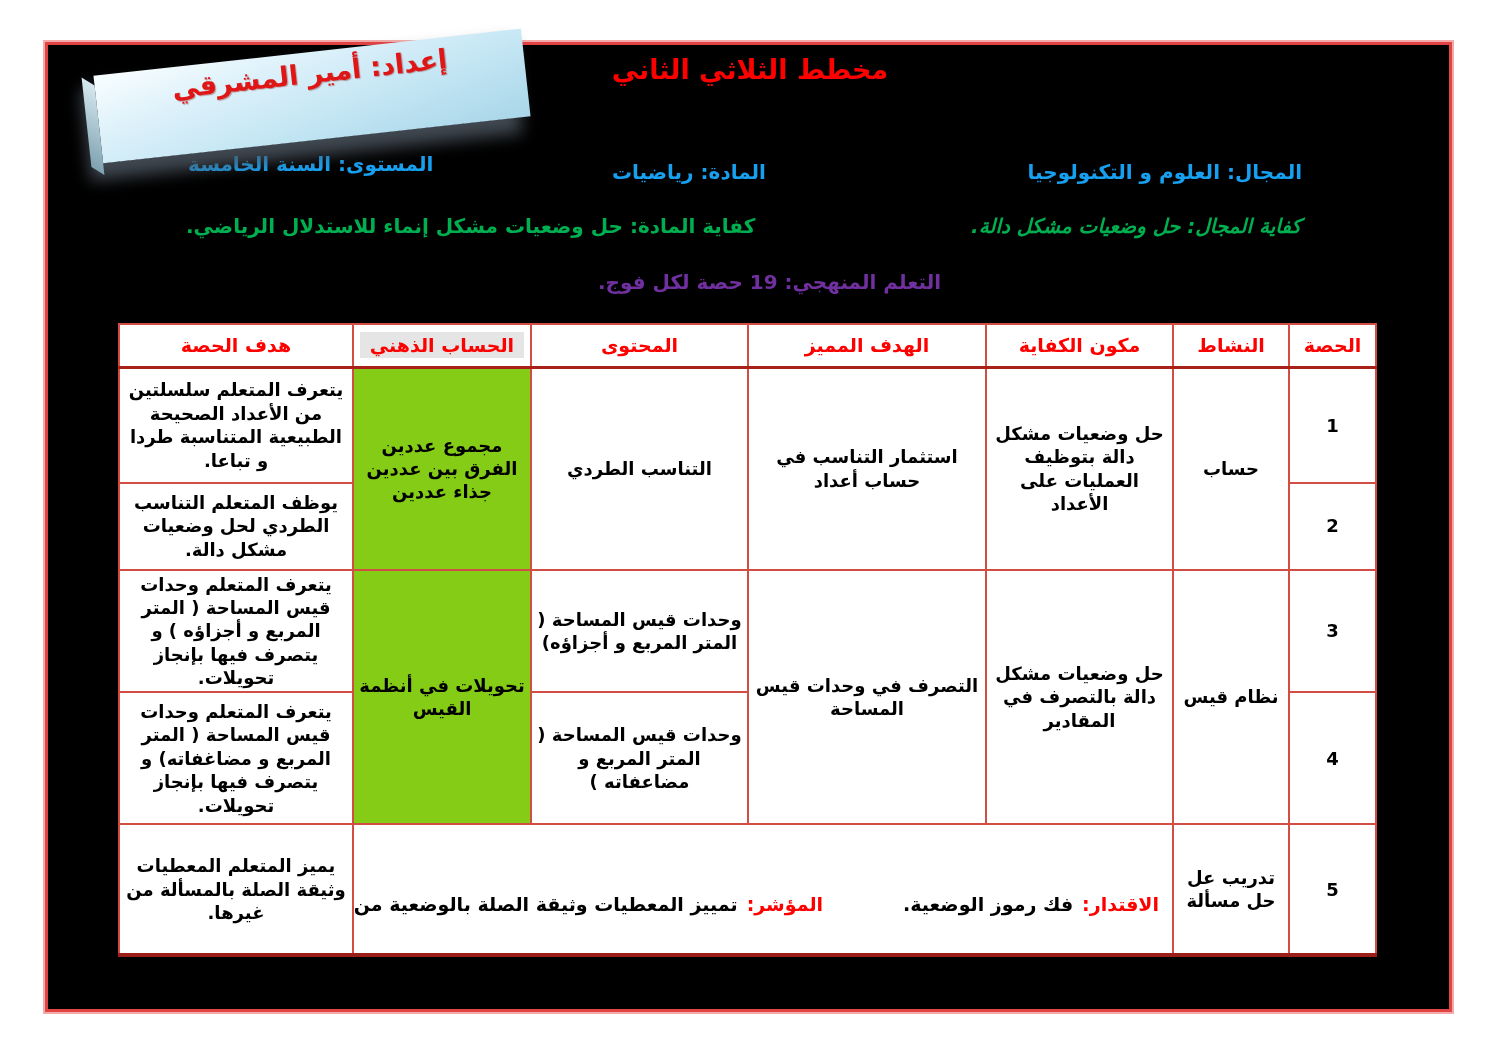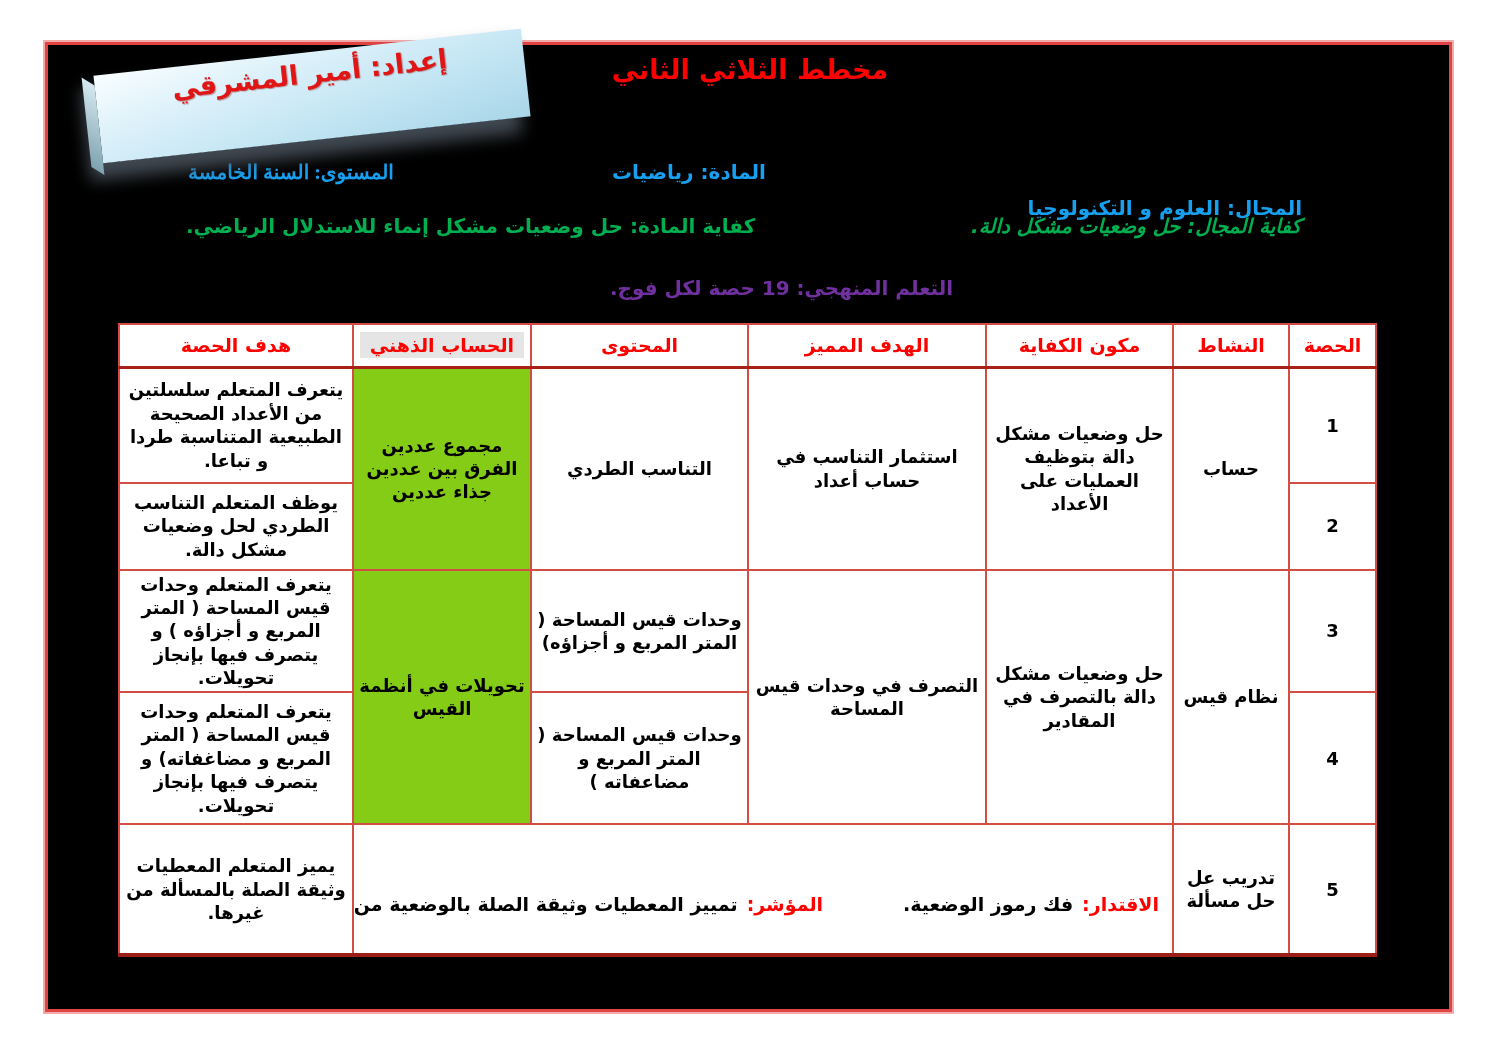"المستوى: السنة الخامسة" .pos-level { font-family: Liberation Serif, serif -> none; top: 160px -> 152px }
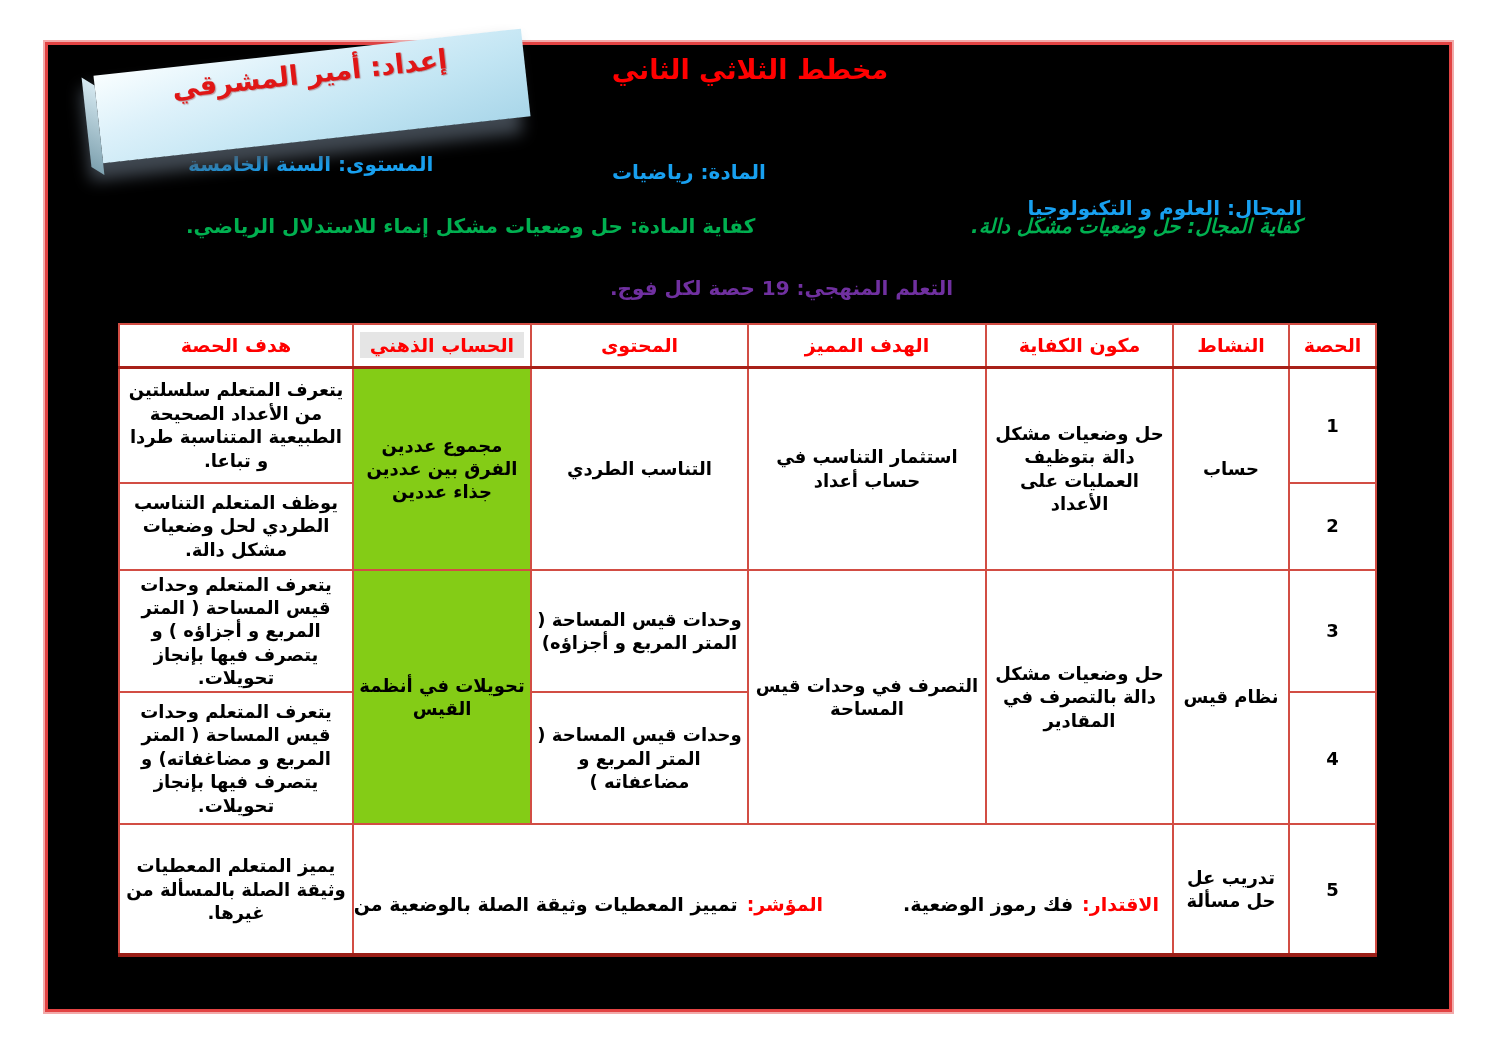"المجال: العلوم و التكنولوجيا" .pos-domain { margin-top: 36px -> none }
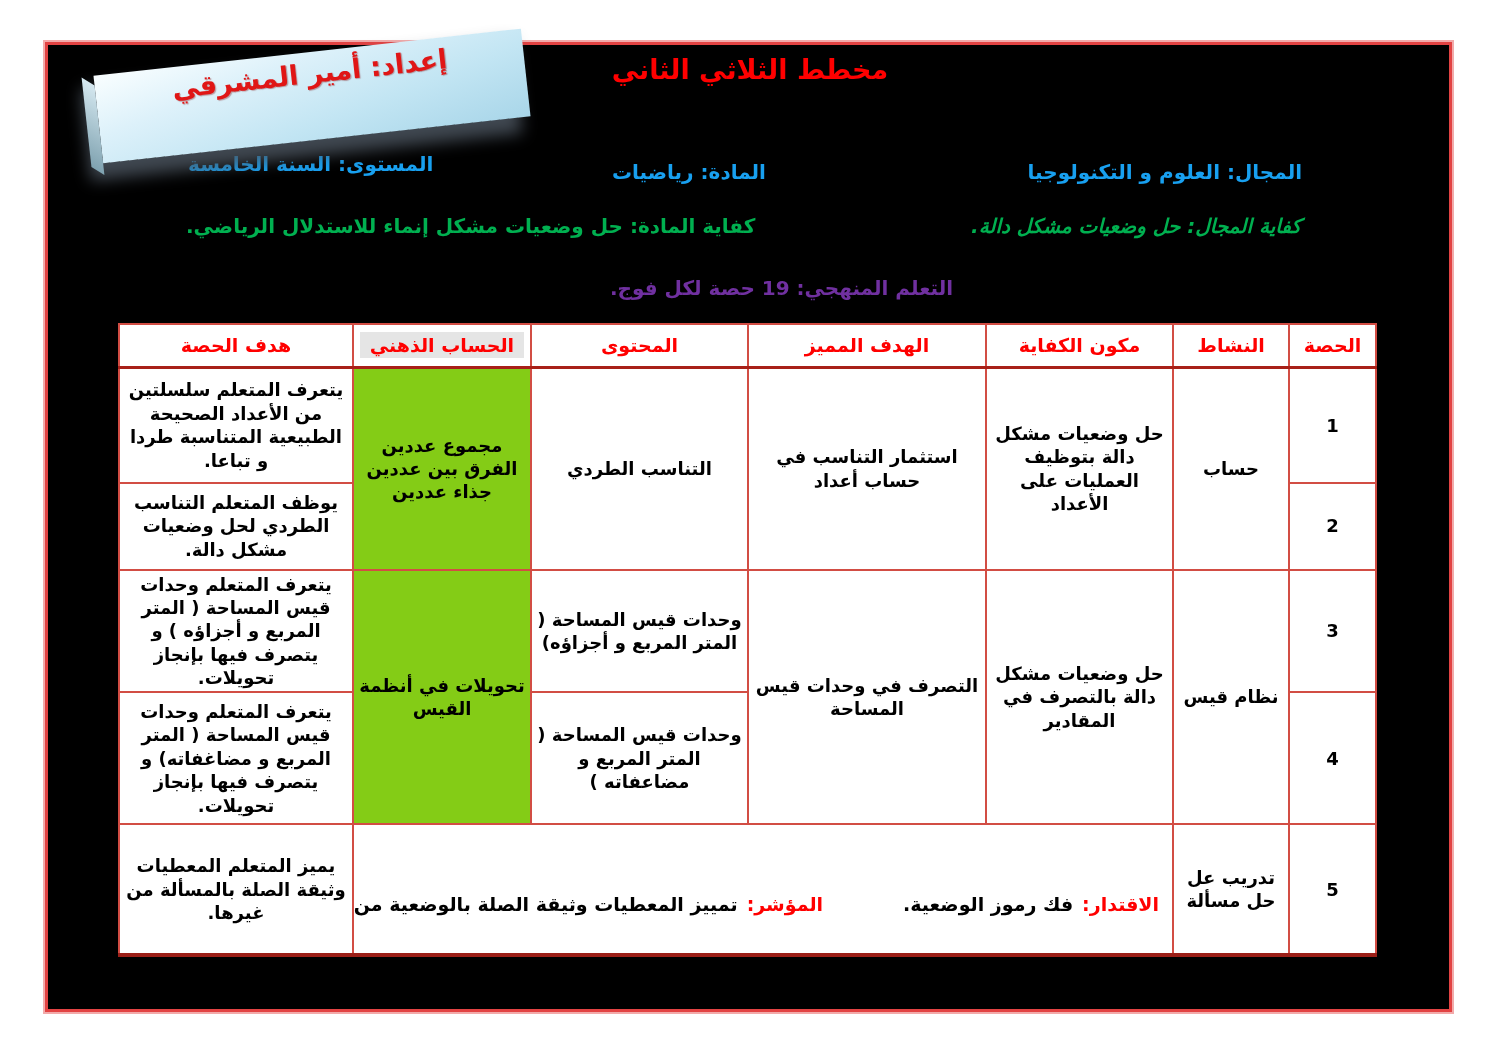"التعلم المنهجي: 19 حصة لكل" .pos-methodical { margin-left: 12px -> none; top: 276px -> 270px }
